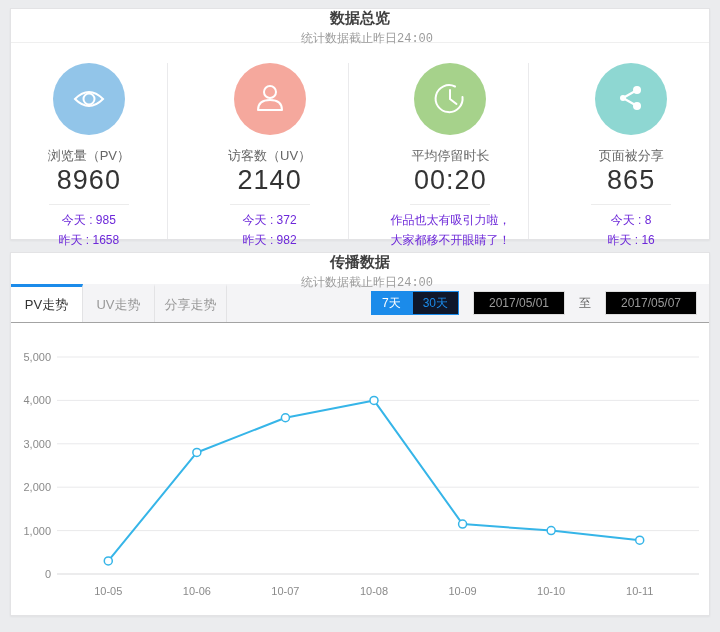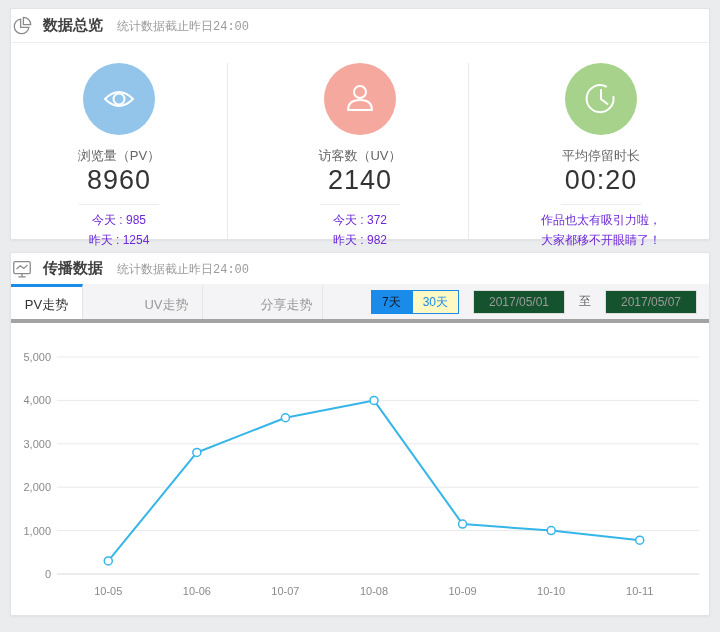"数据总览" .panel-header { flex-direction: none -> column }
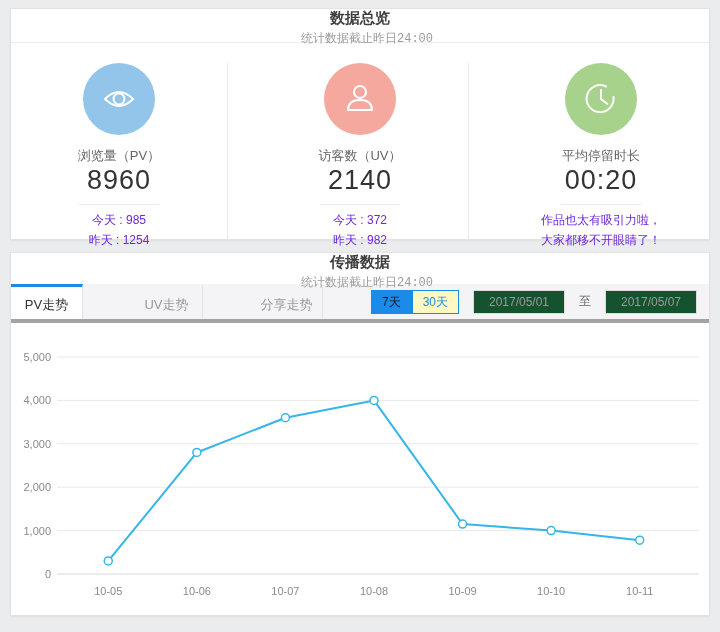"页面被分享" div.stat-card { html: none -> <div> <div> <svg> <circle></circle> <circle></circle> <circle></circle> <path></path> </svg> </div> <div>页面被分享</div> <div>865</div> <div></div> <div>今天 : 8</div> <div>昨天 : 16</div> </div> }
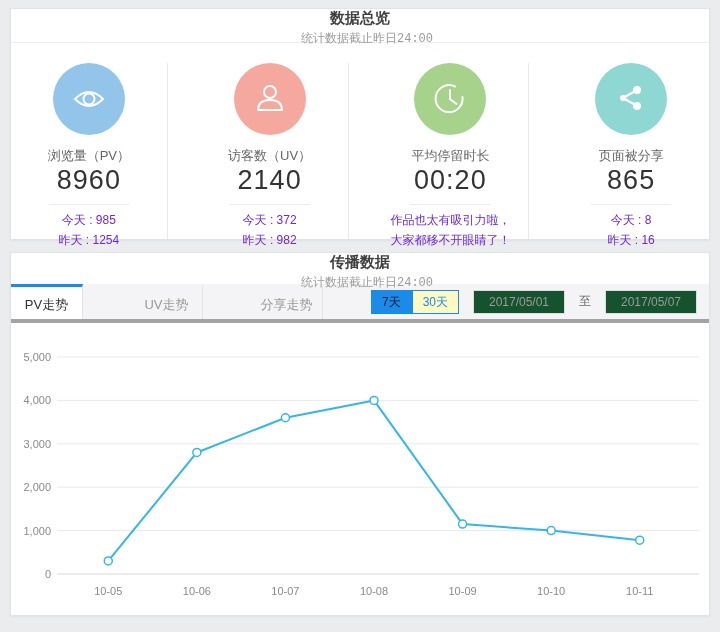"昨天 : 1254" div.stat-sub { text: 1254 -> 1658 }
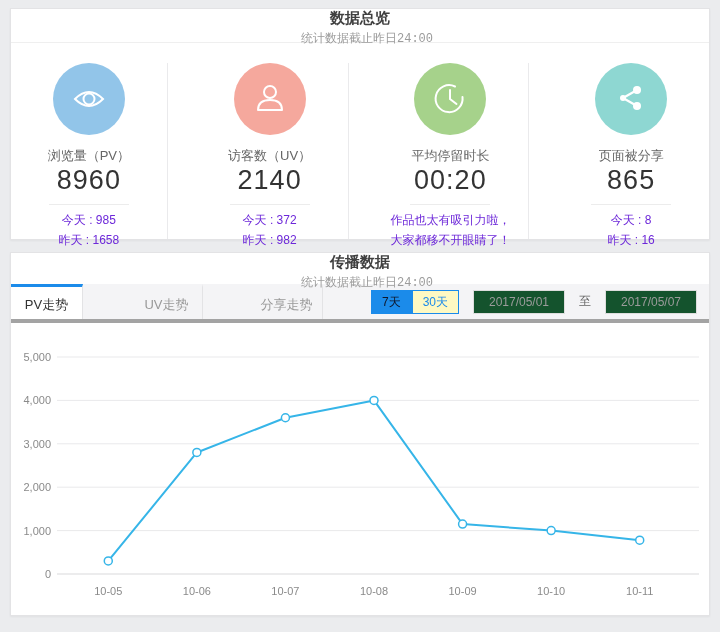"PV走势" .tab-bar { border-bottom: 4px solid #a3a3a3 -> 1px solid #a3a3a3; gap: 48px -> none }
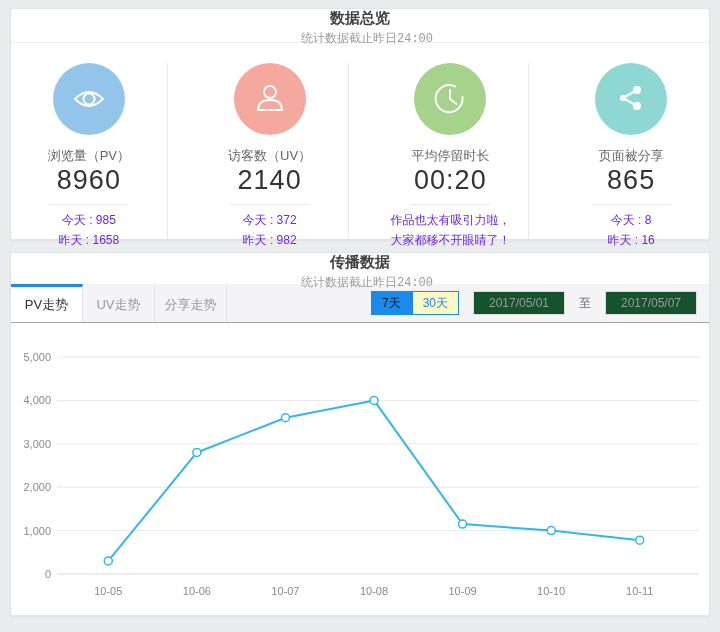"7天" .seg-btn.active { color: #0f172a -> #ffffff }
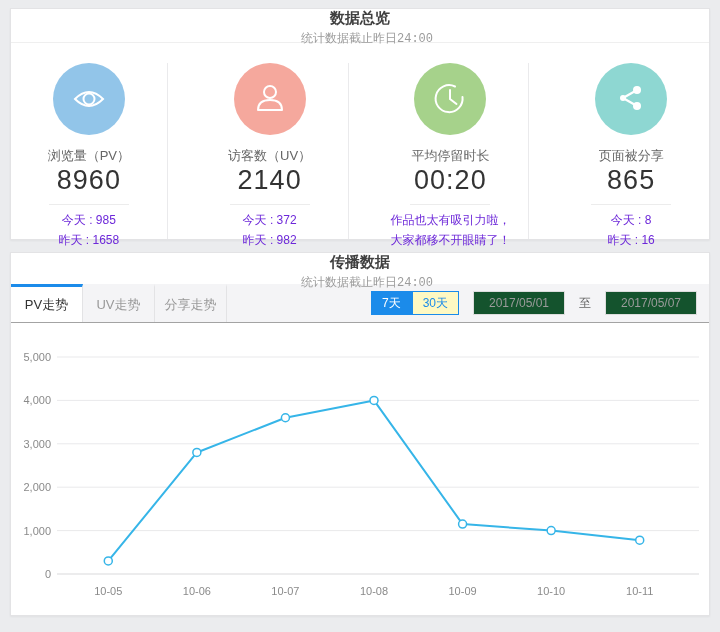"30天" .seg-btn.inactive { background: #fef9c3 -> #0f172a }
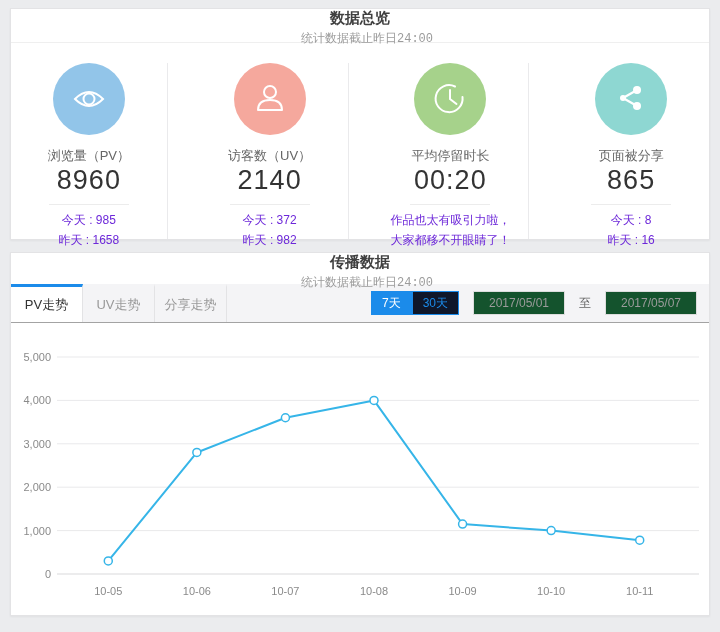"2017/05/01" .date-input { background: #14532d -> #000000 }
